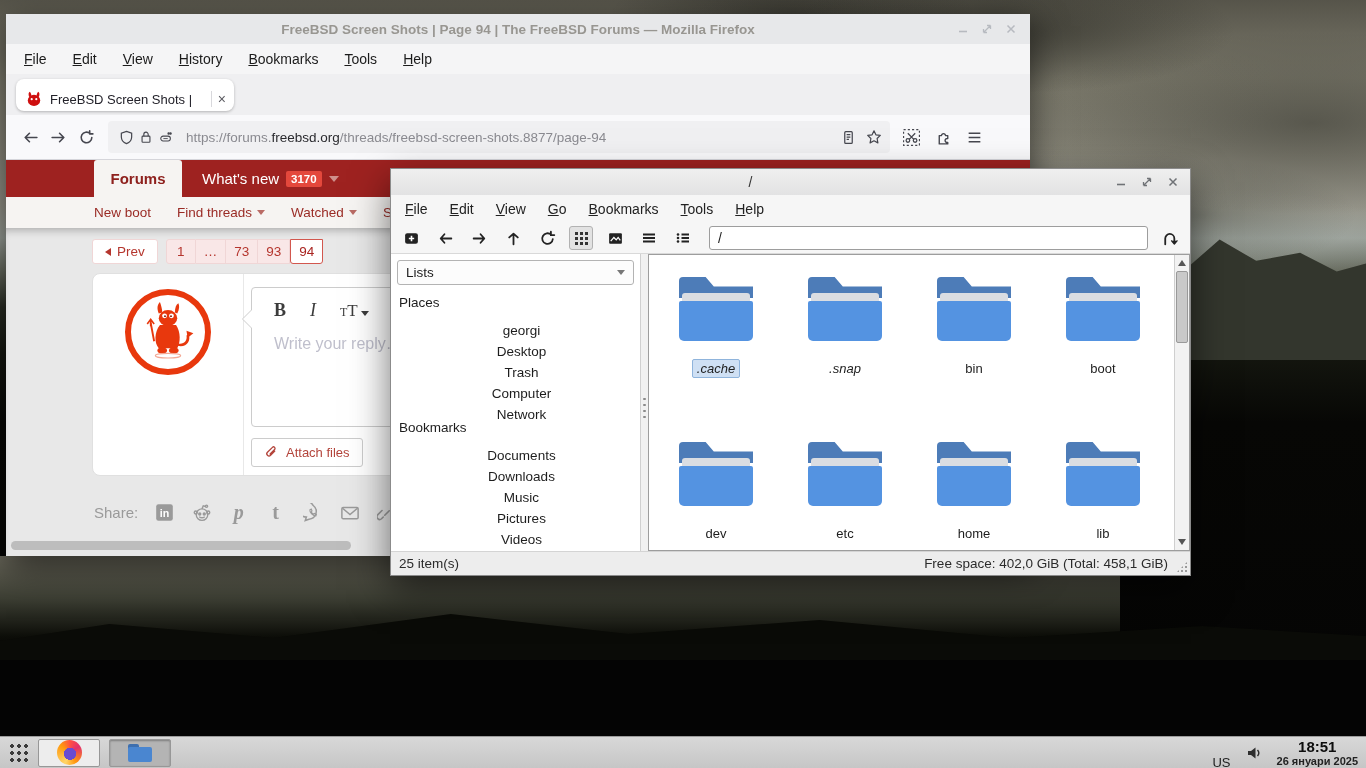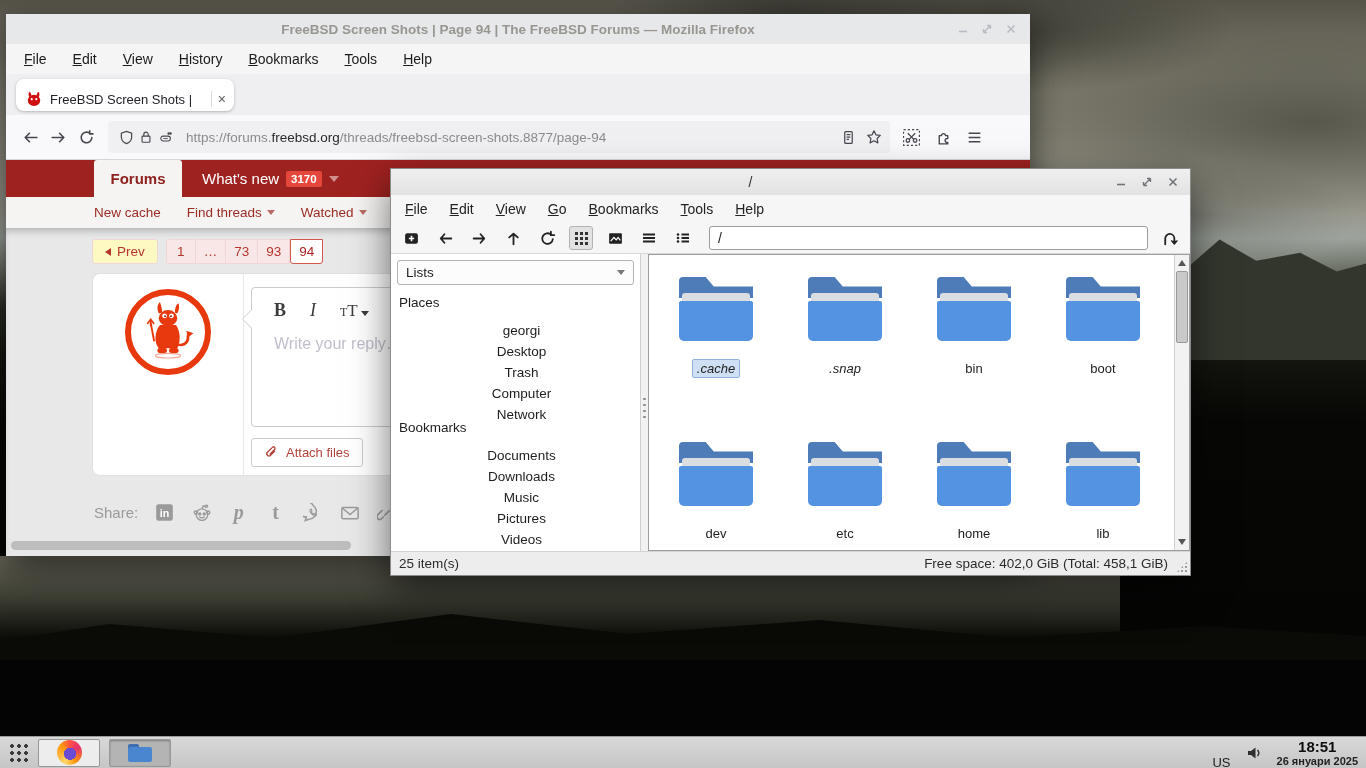"New cache" span { text: cache -> boot }
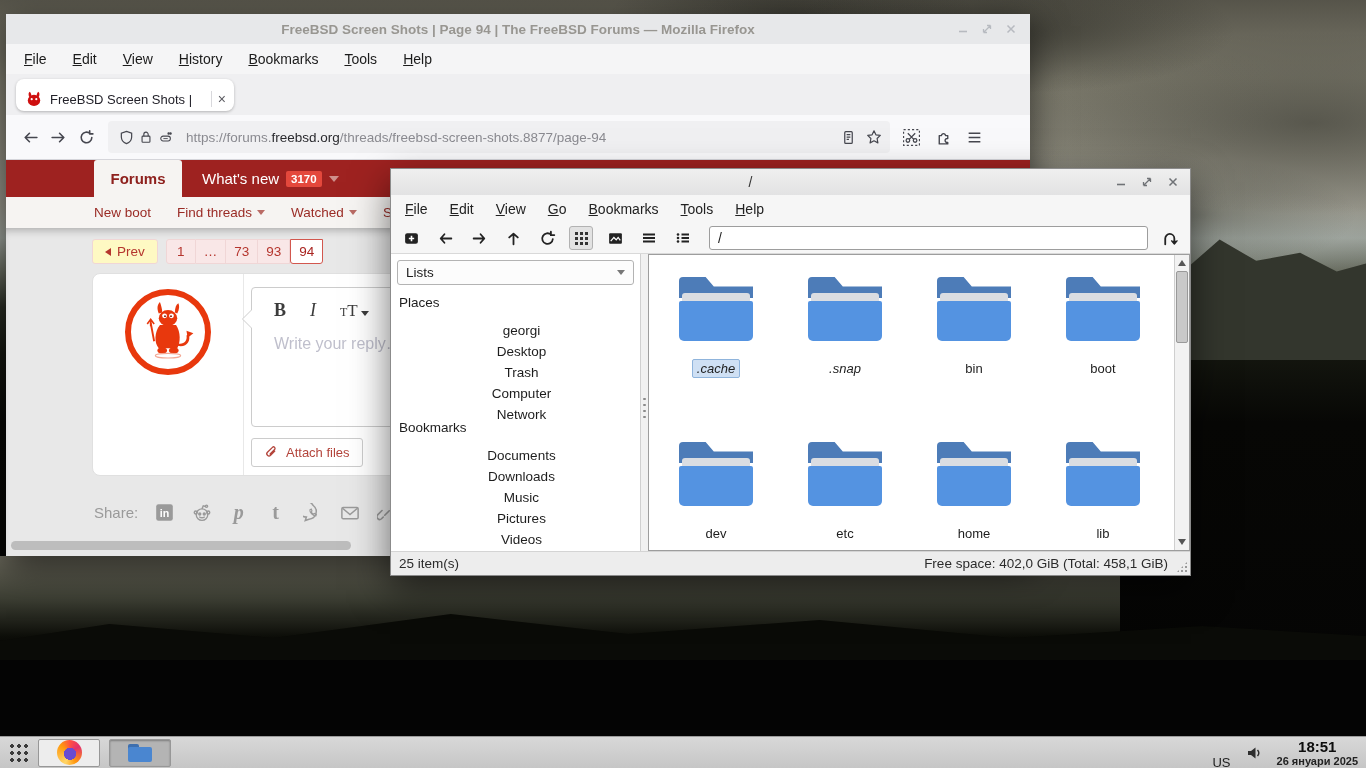"Prev" .pg-prev { background: #fef9c3 -> #ffffff }
